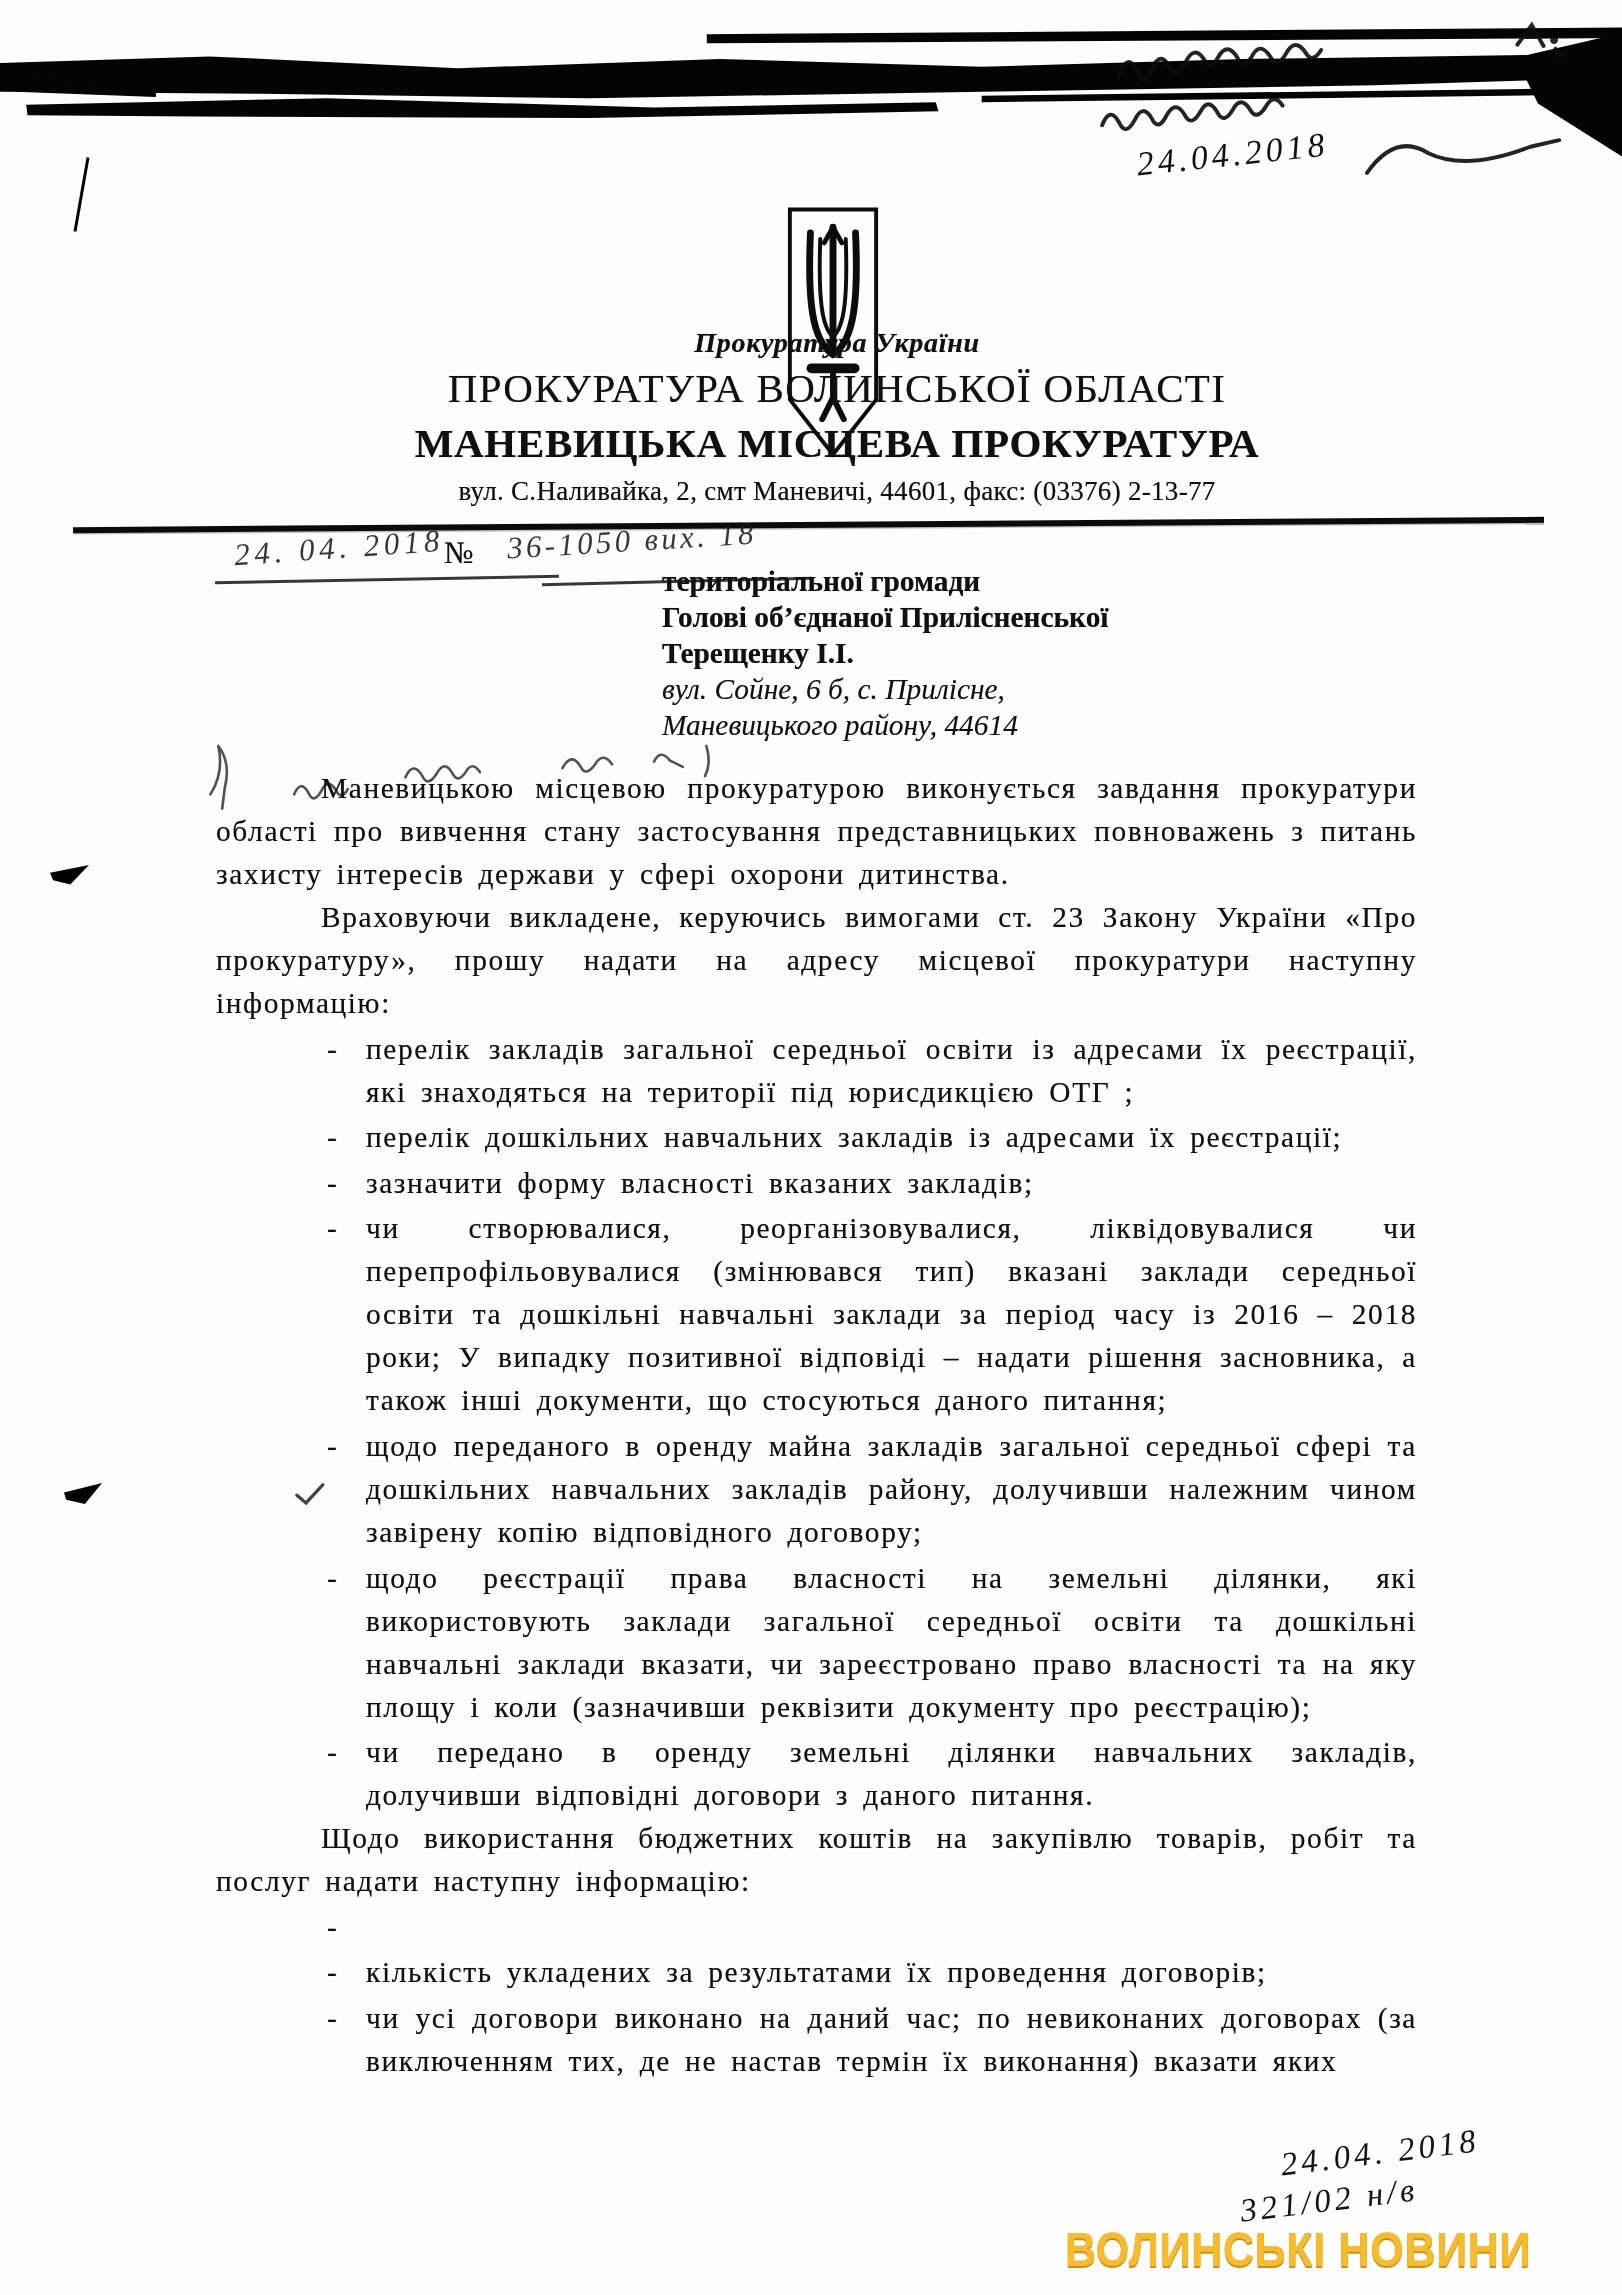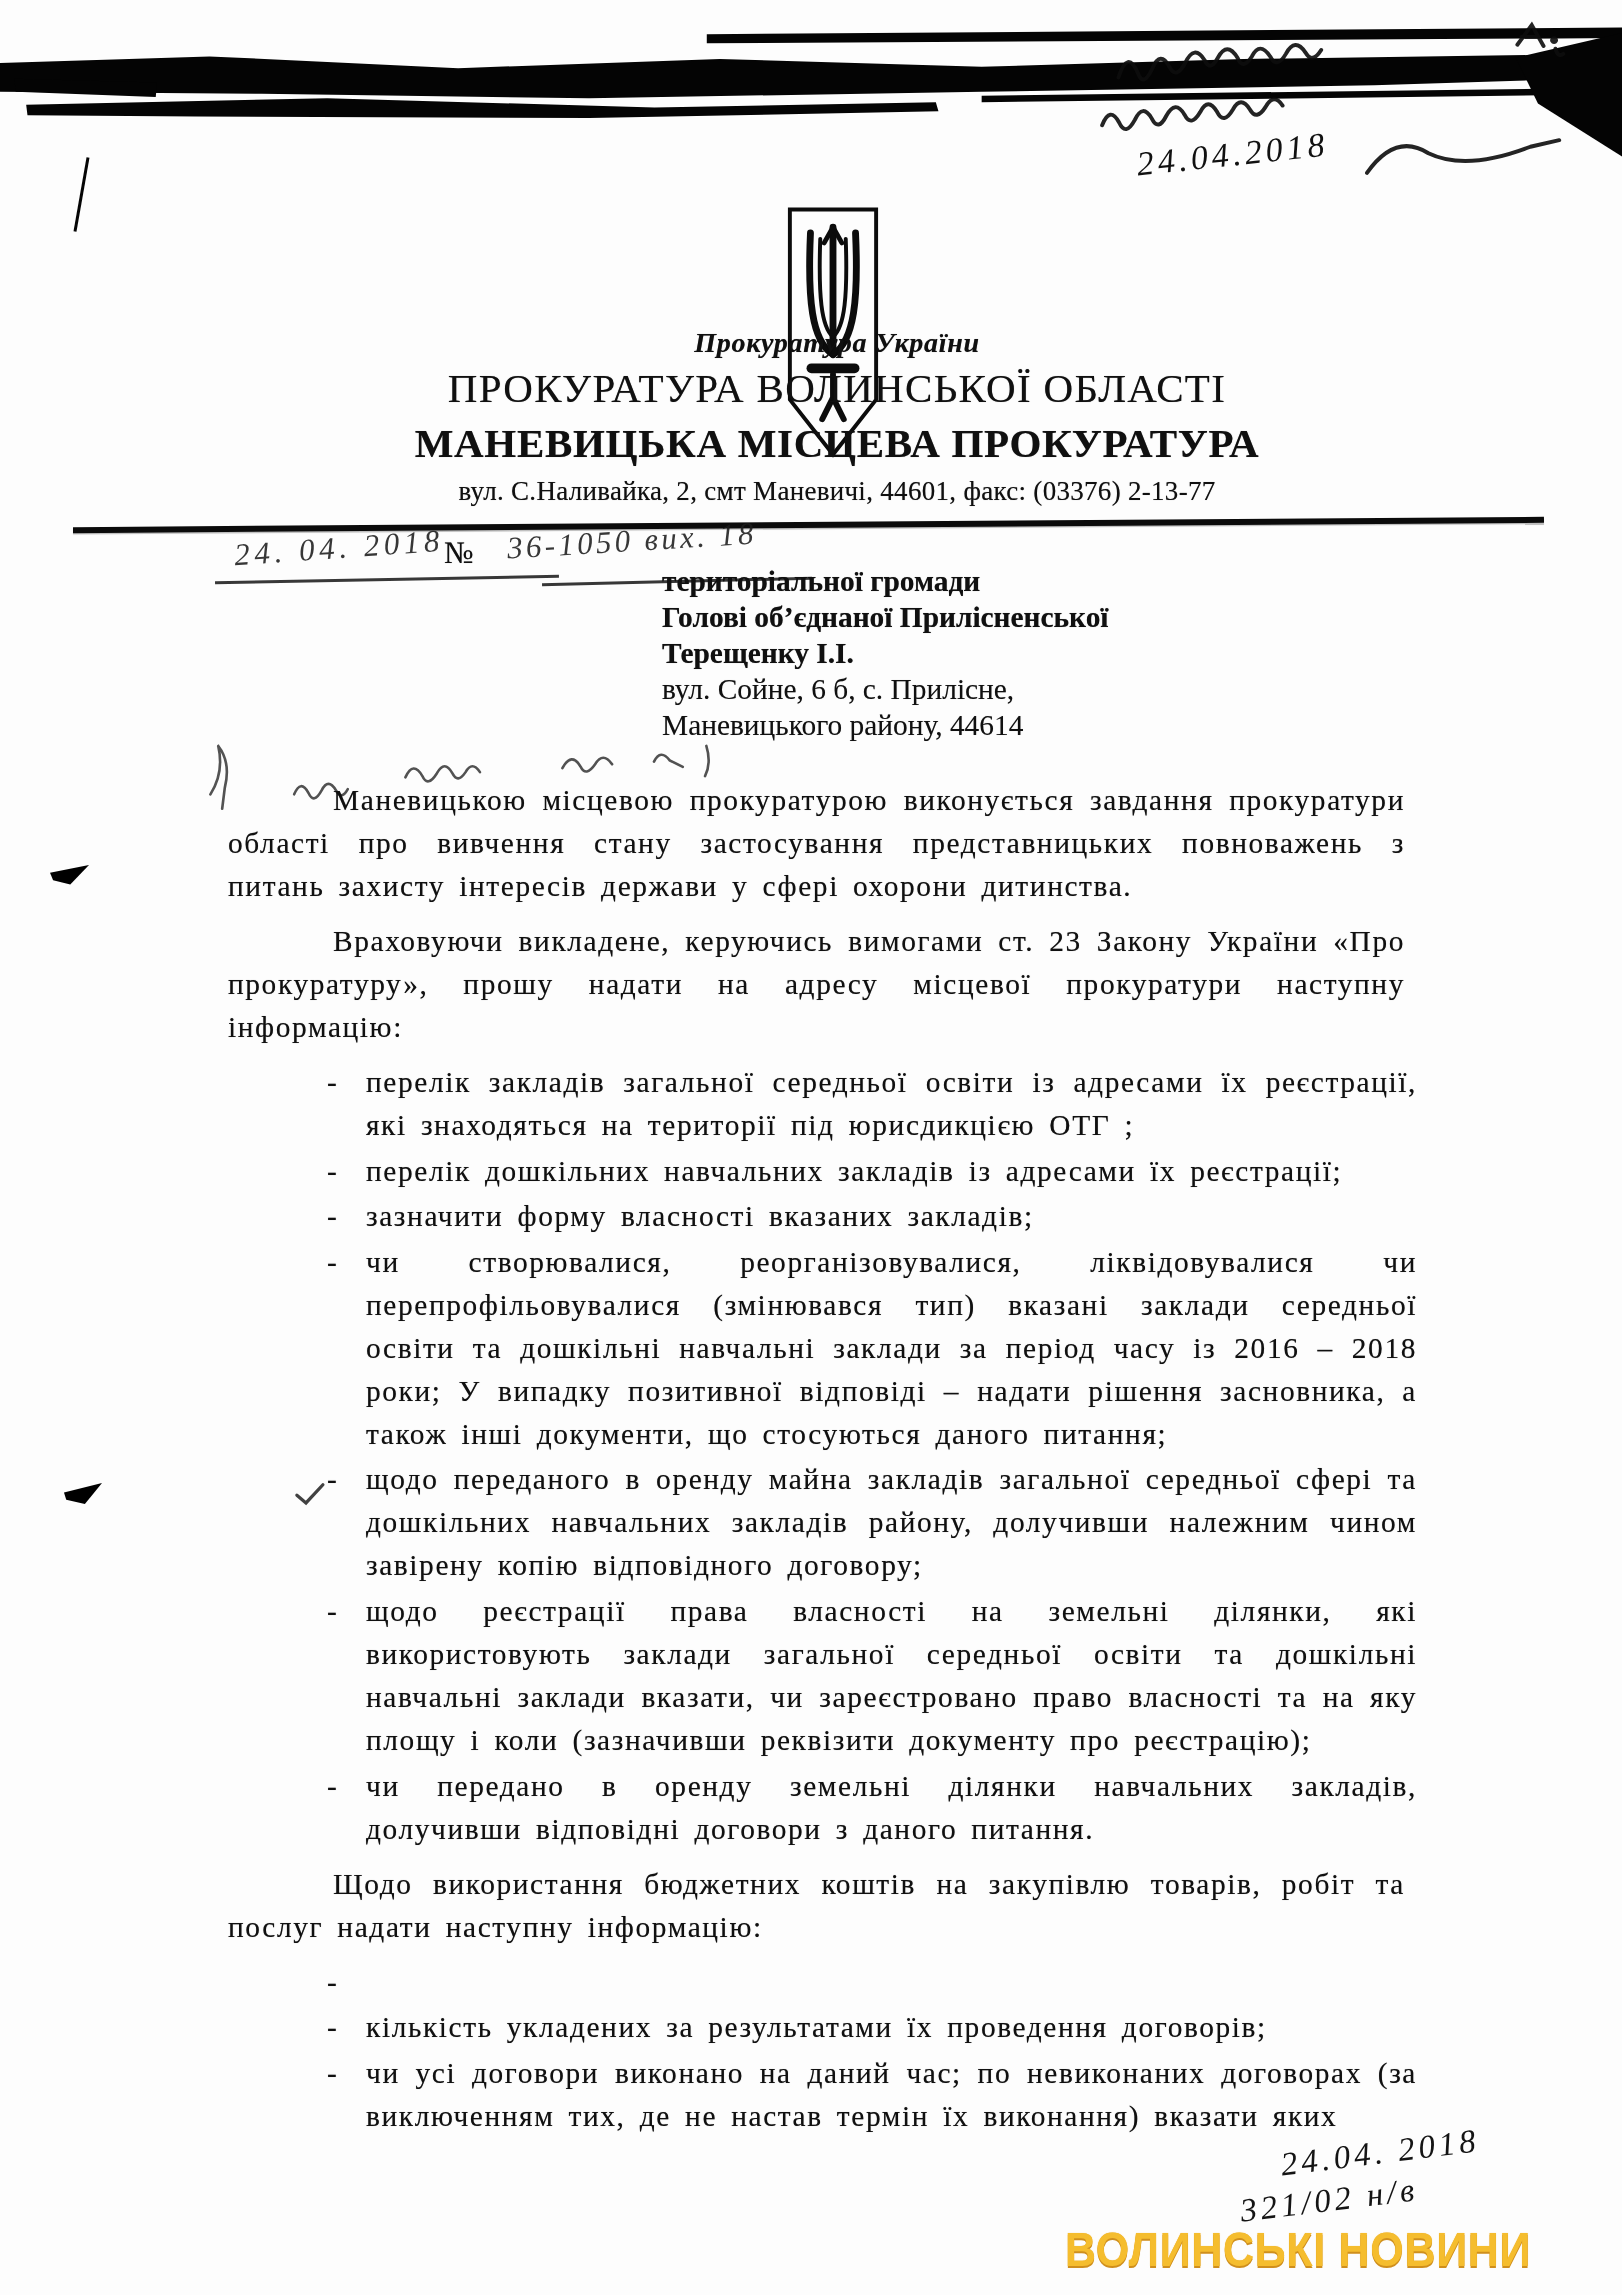"вул. Сойне, 6 б, с." .addressee .i { font-style: none -> italic }
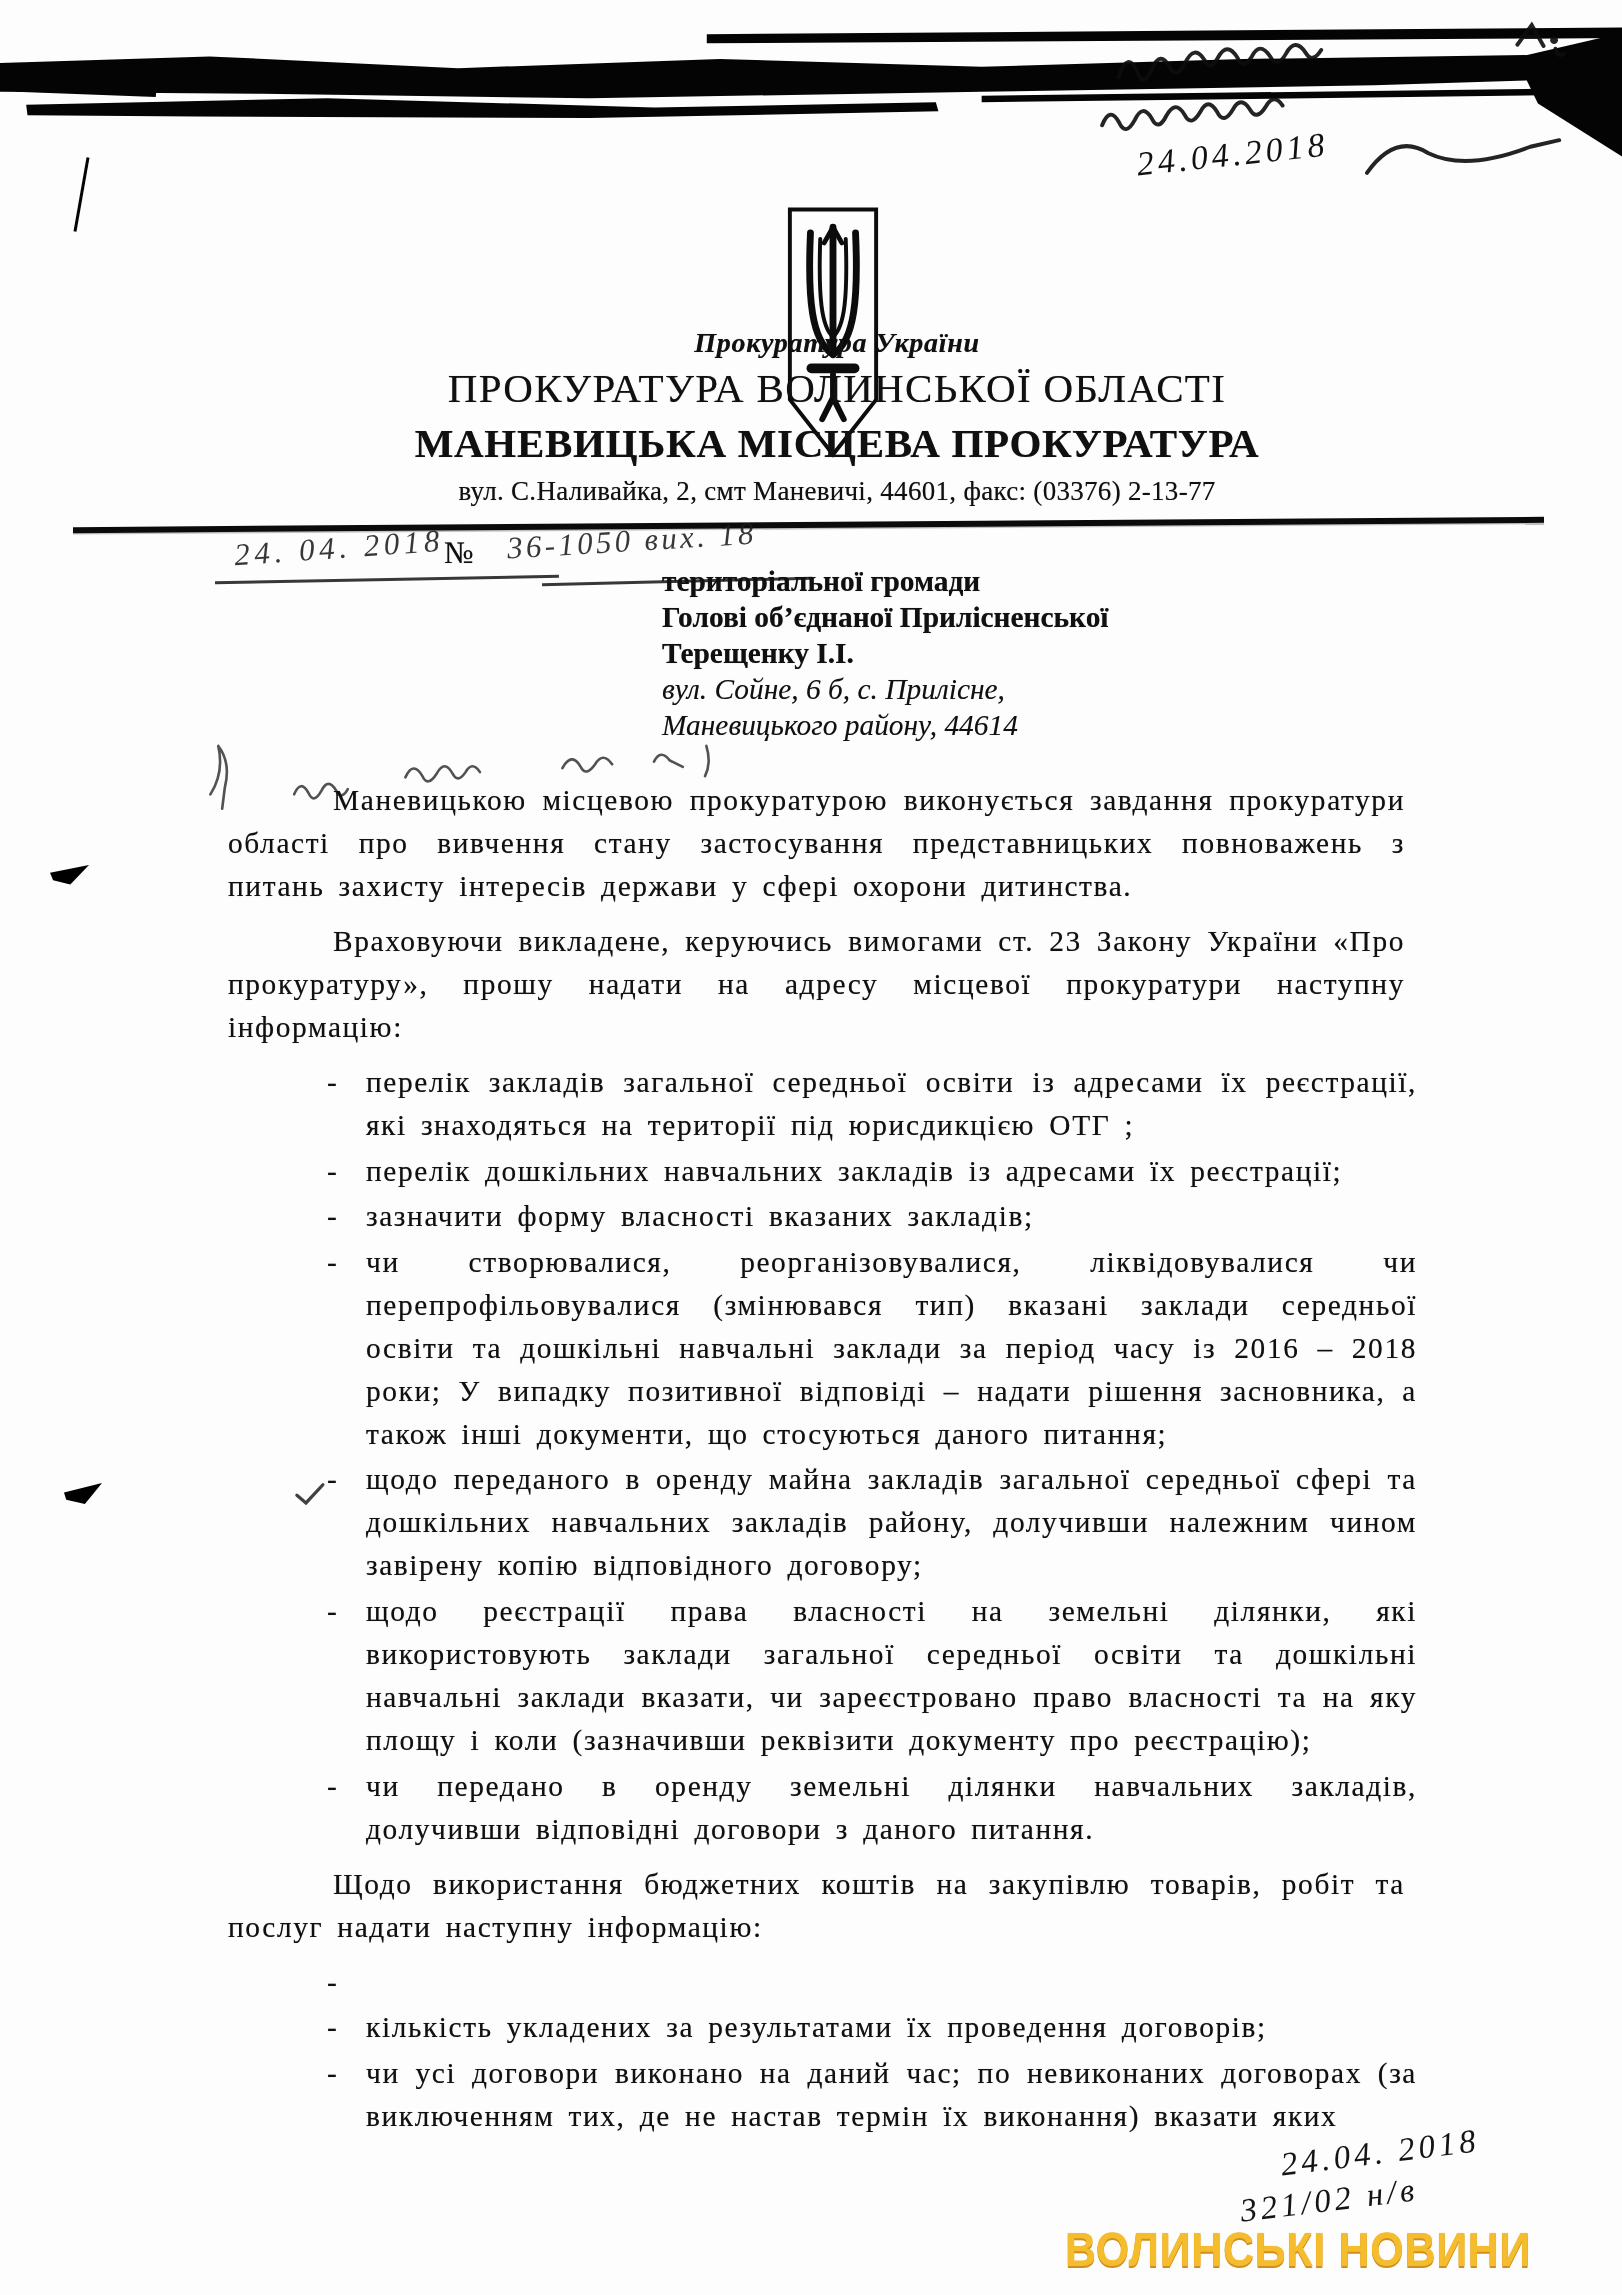"Маневицькою місцевою прокуратурою" .para { margin: 12px -> 0 }
